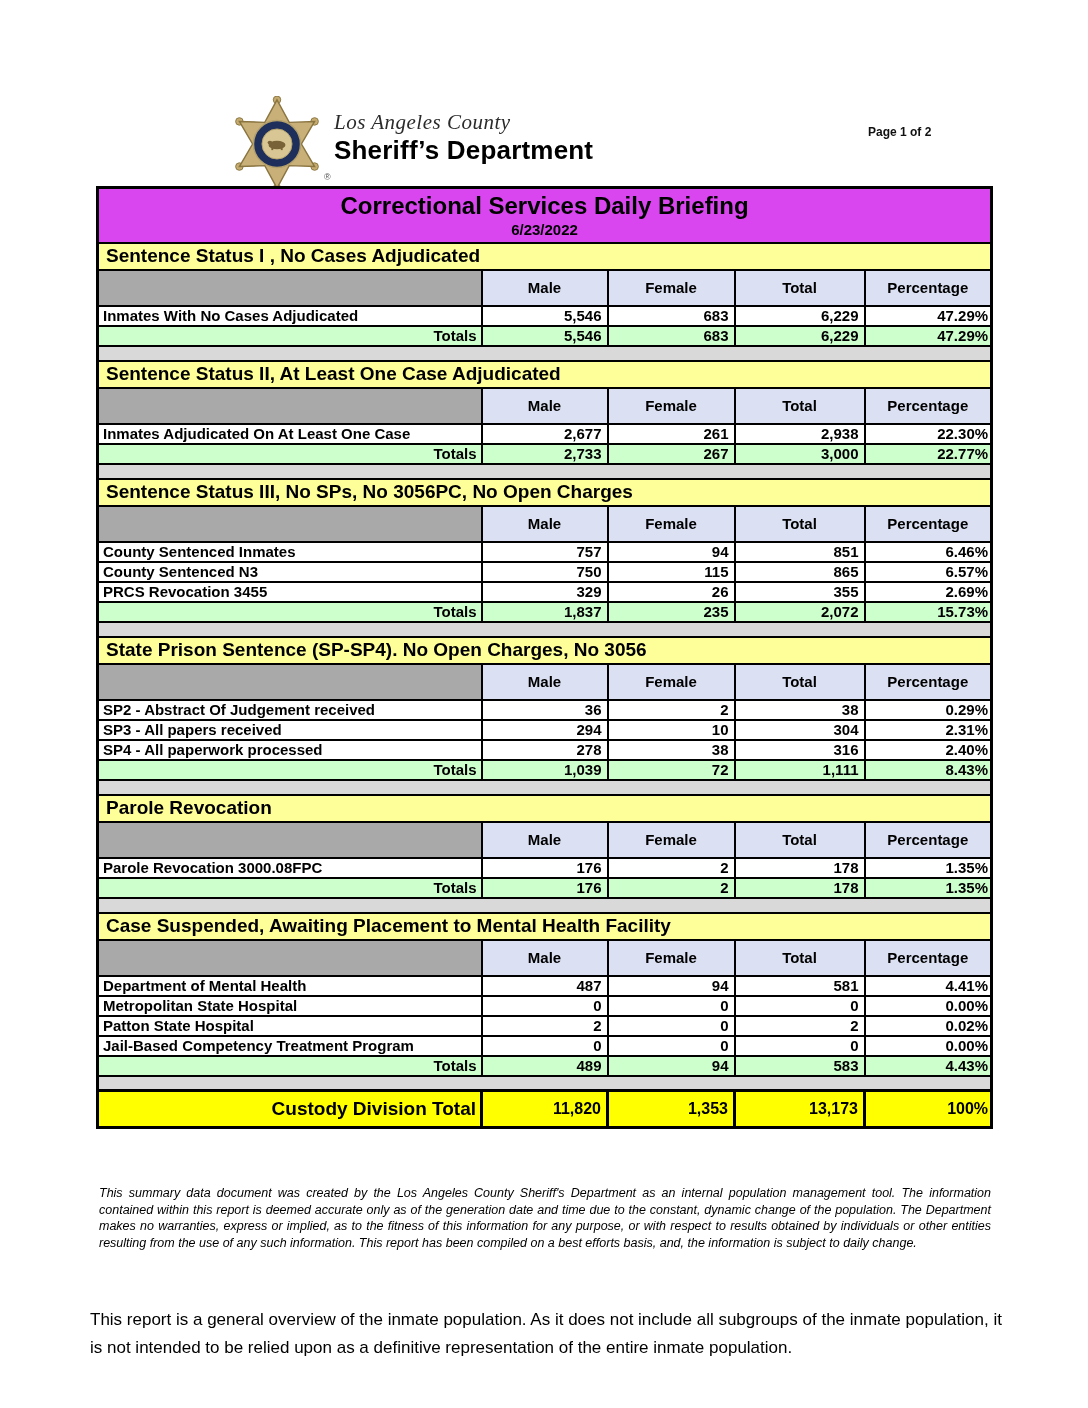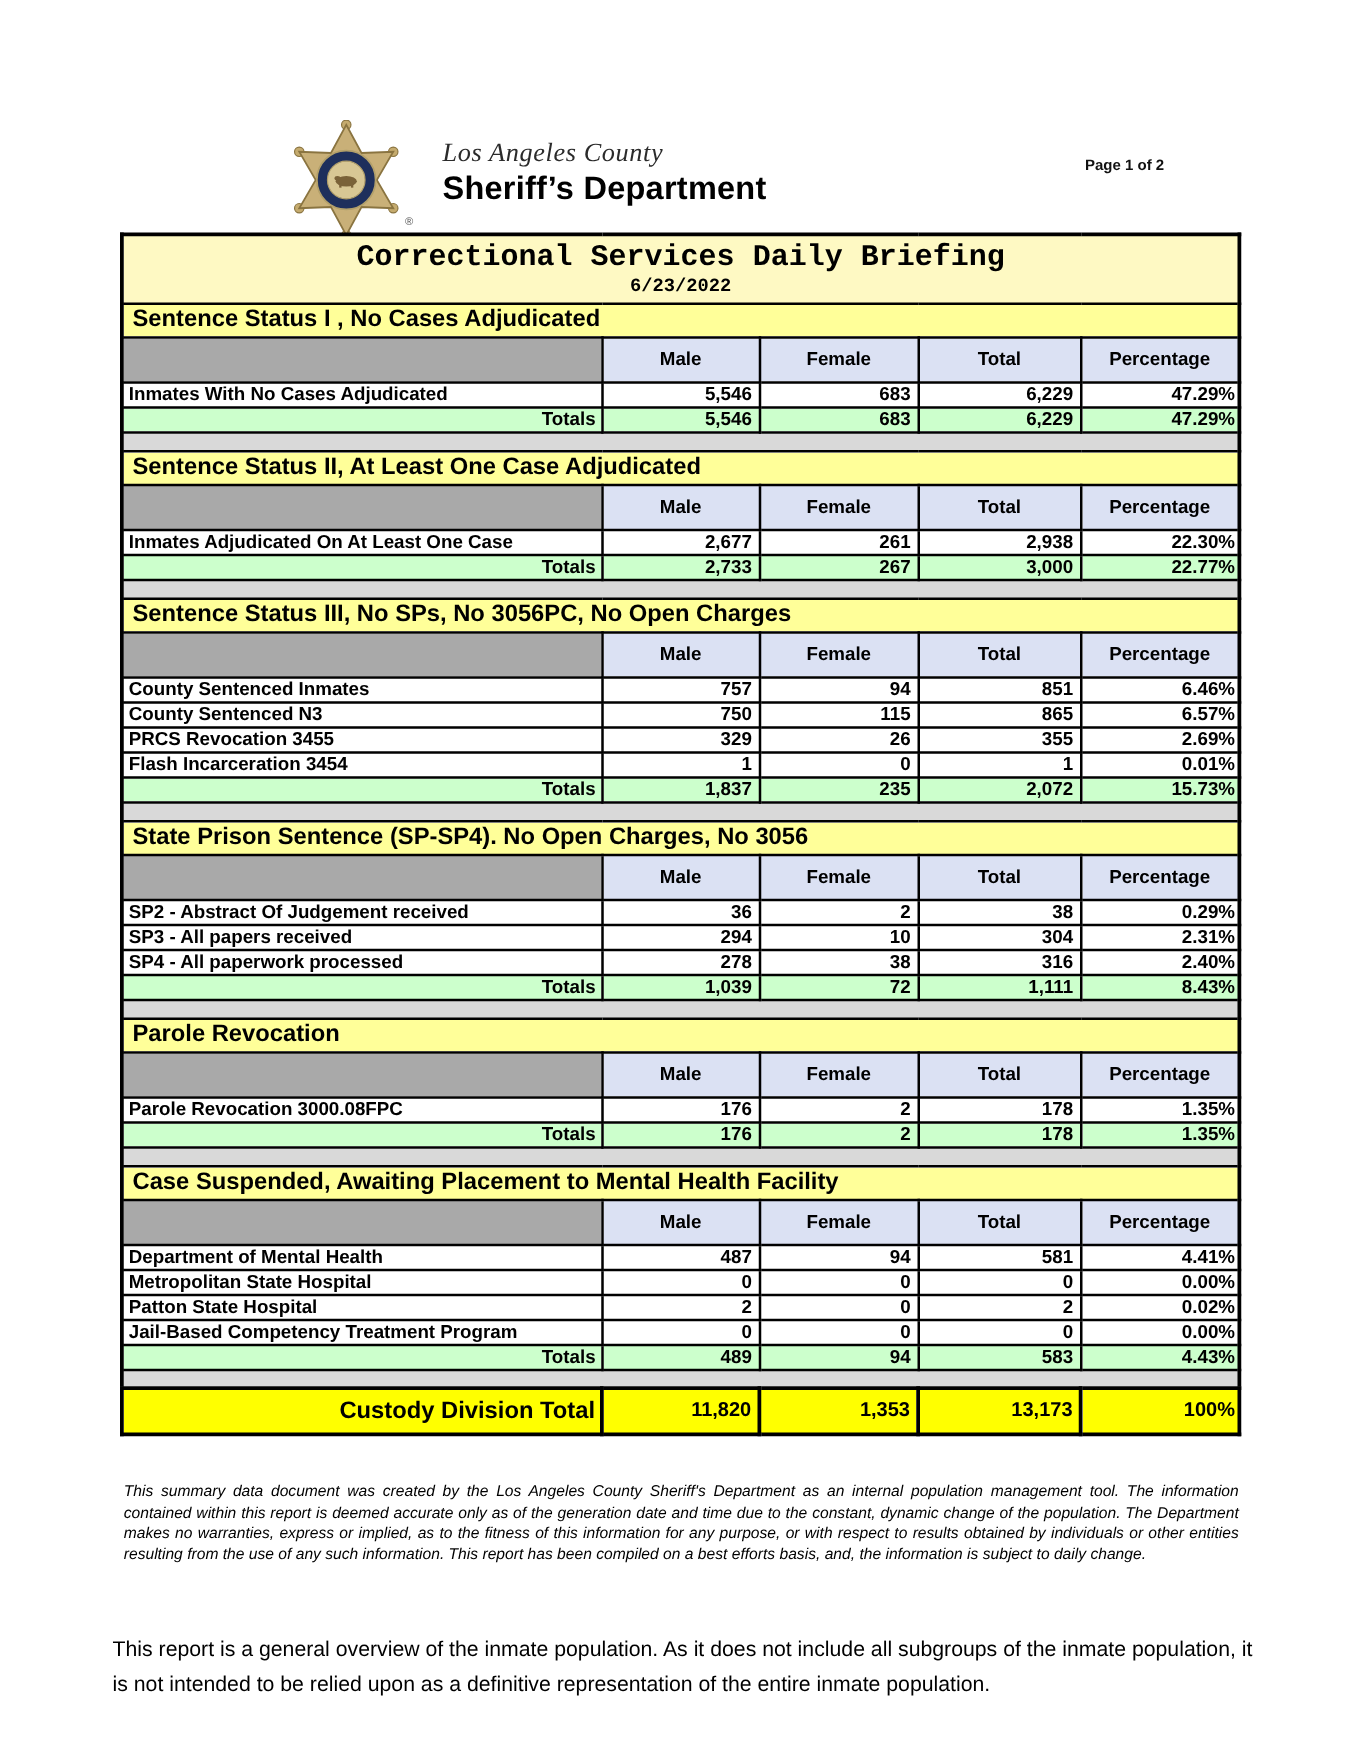"Los Angeles County" .logo-wrap { gap: 20px -> none }
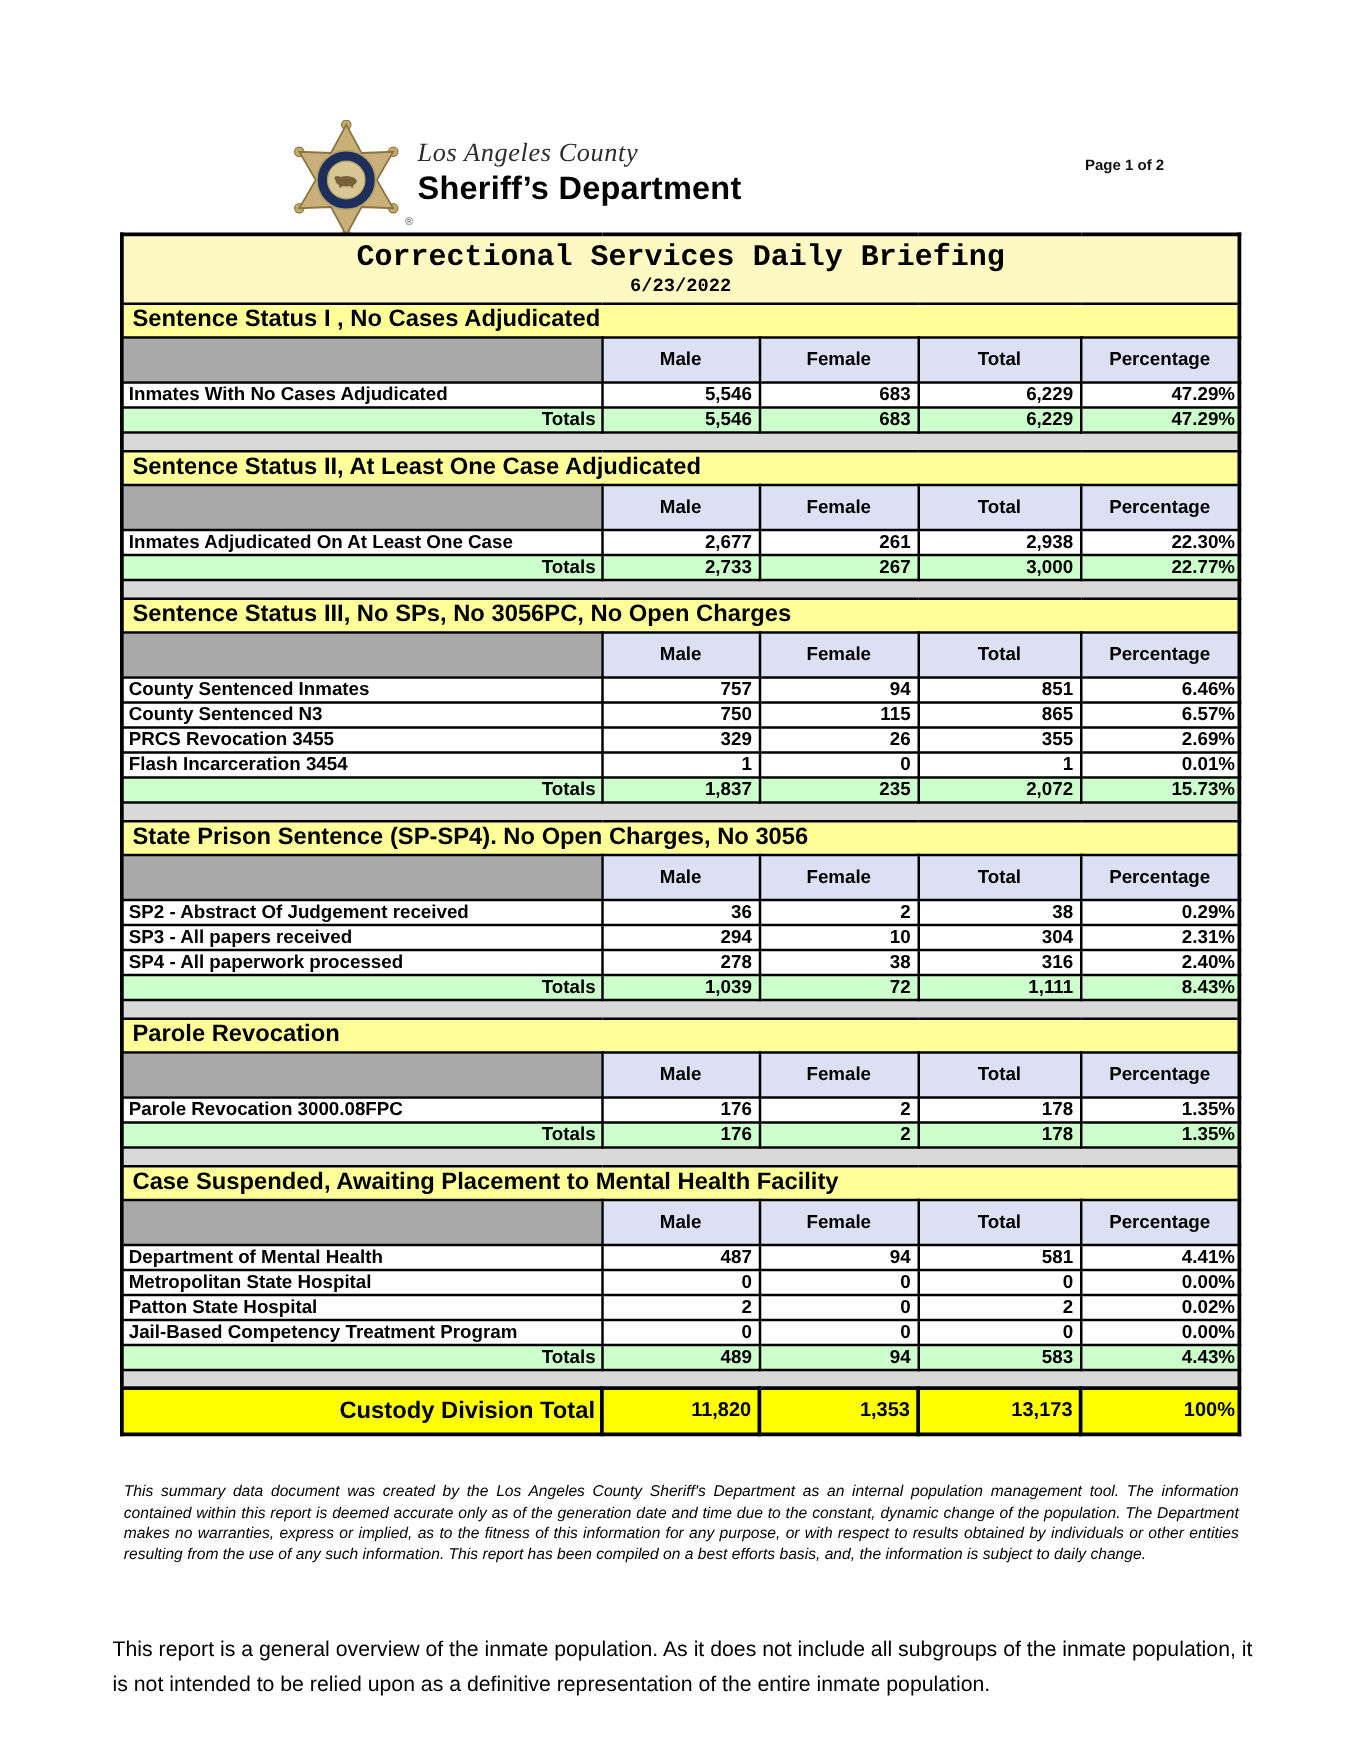"Correctional Services Daily Briefing" td.banner { background: #fef9c3 -> #d946ef; font-family: Liberation Mono, monospace -> none }
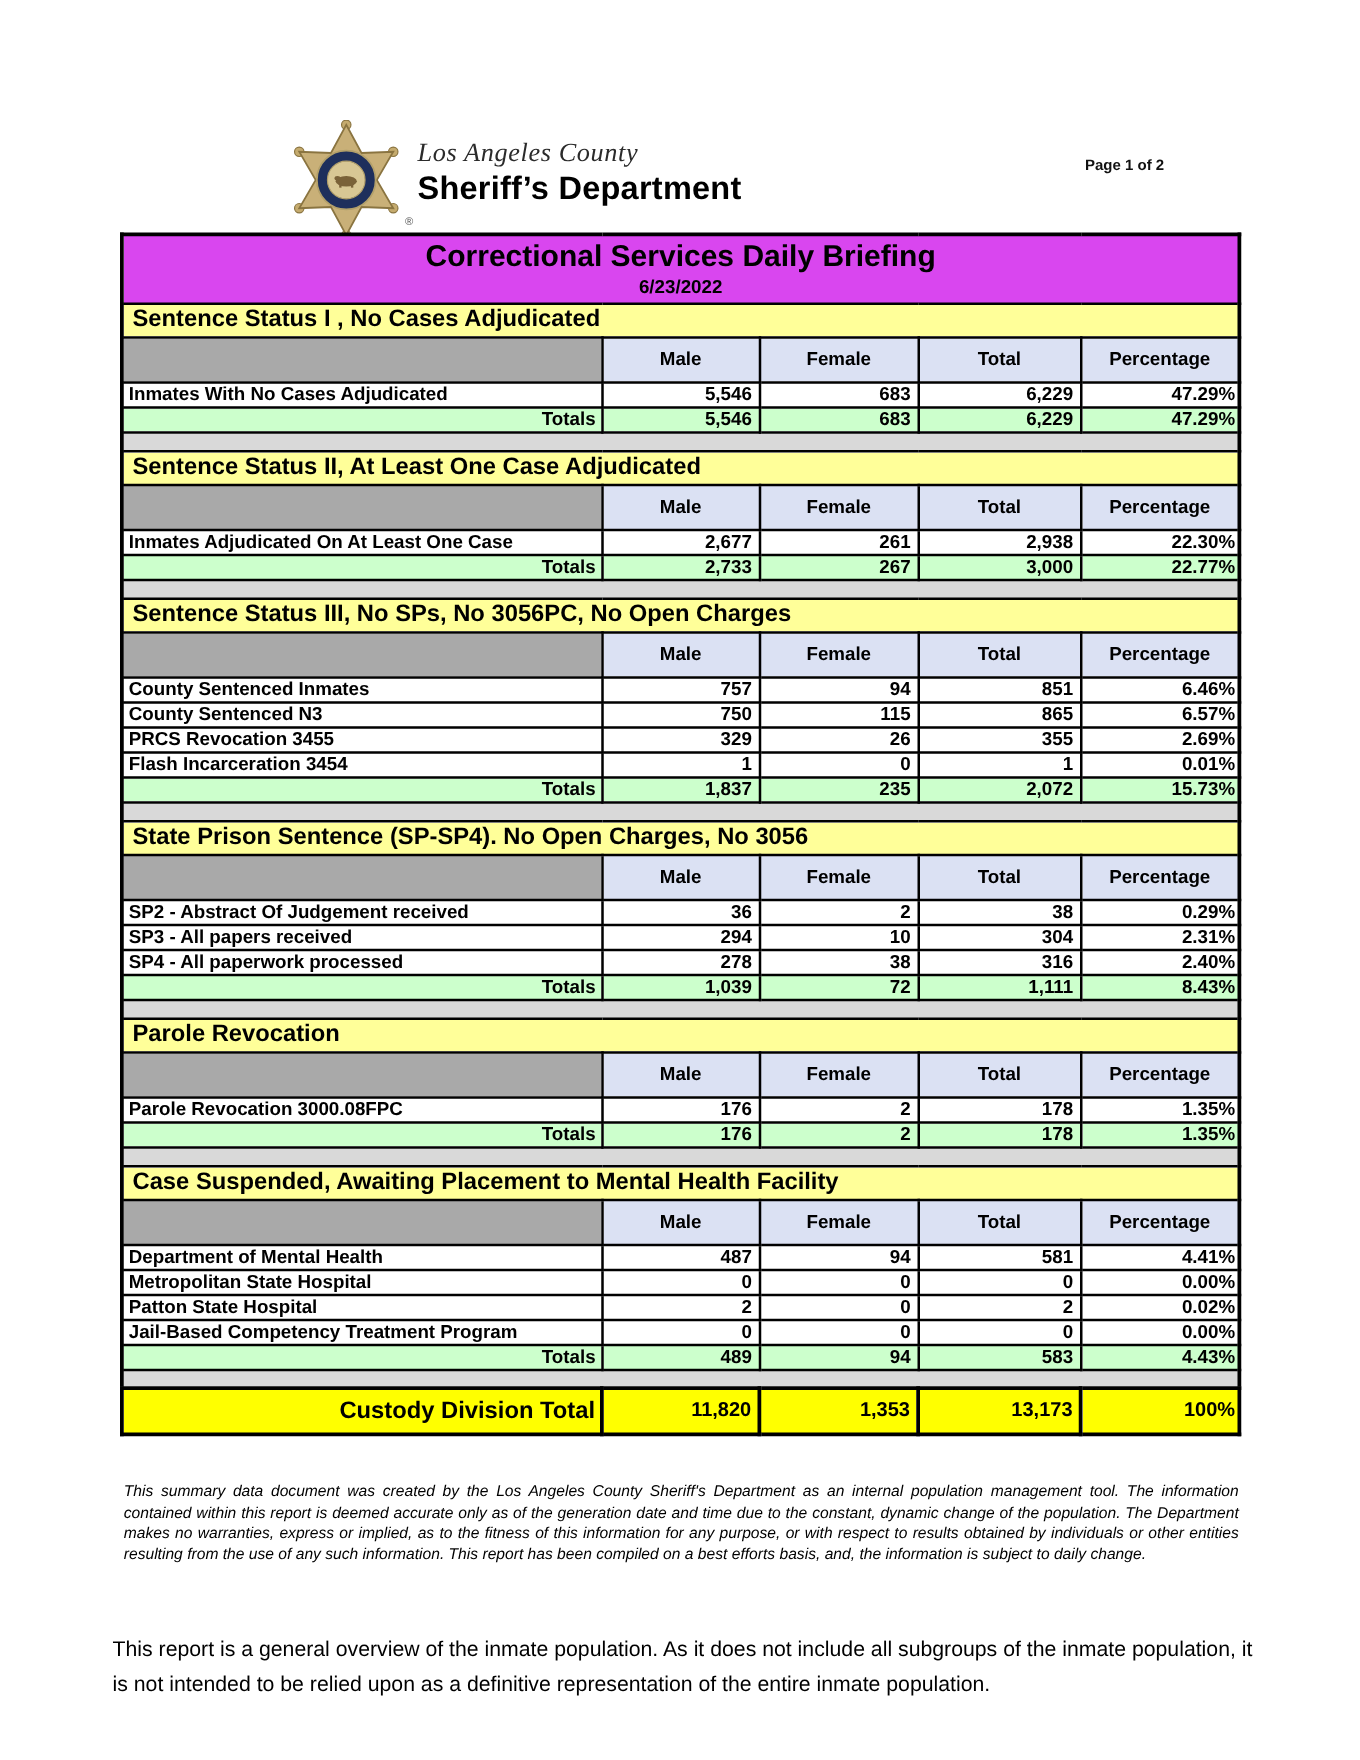"Flash Incarceration 3454" tr.data { html: <tr> <td>Flash Incarceration 3454</td> <td>1</td> <td>0</td> <td>1</td> <td>0.01%</td> </tr> -> none }
